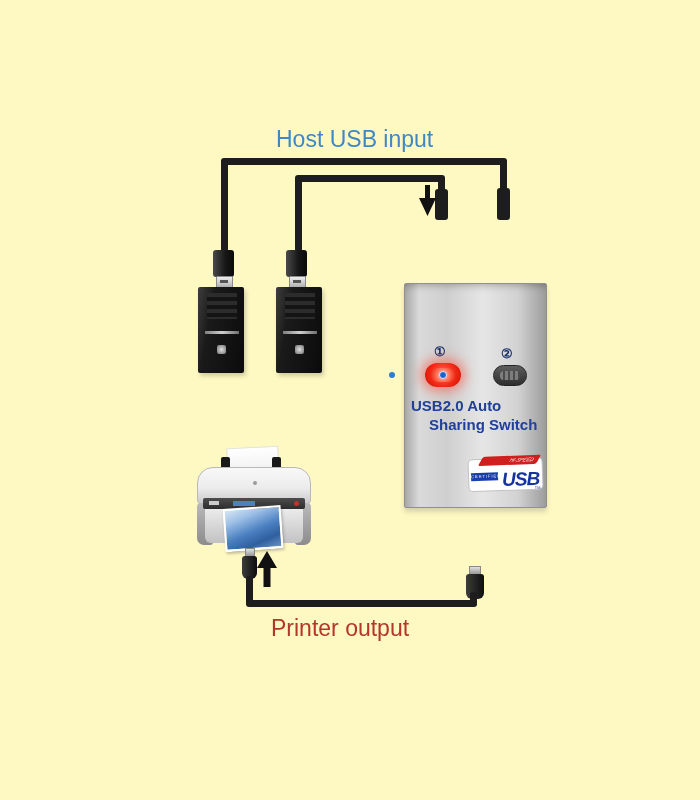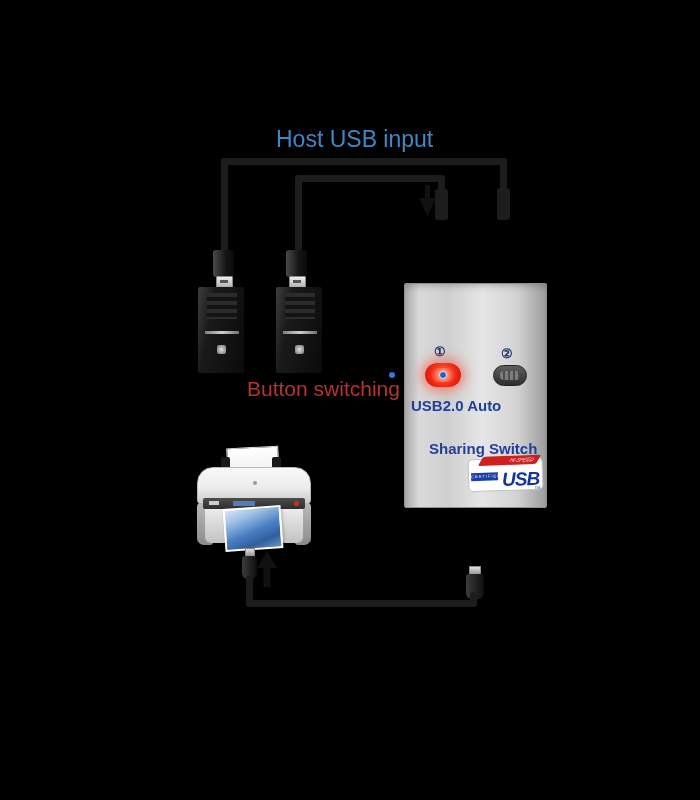"Host USB input" .canvas { background: #000000 -> #fef9c3 }
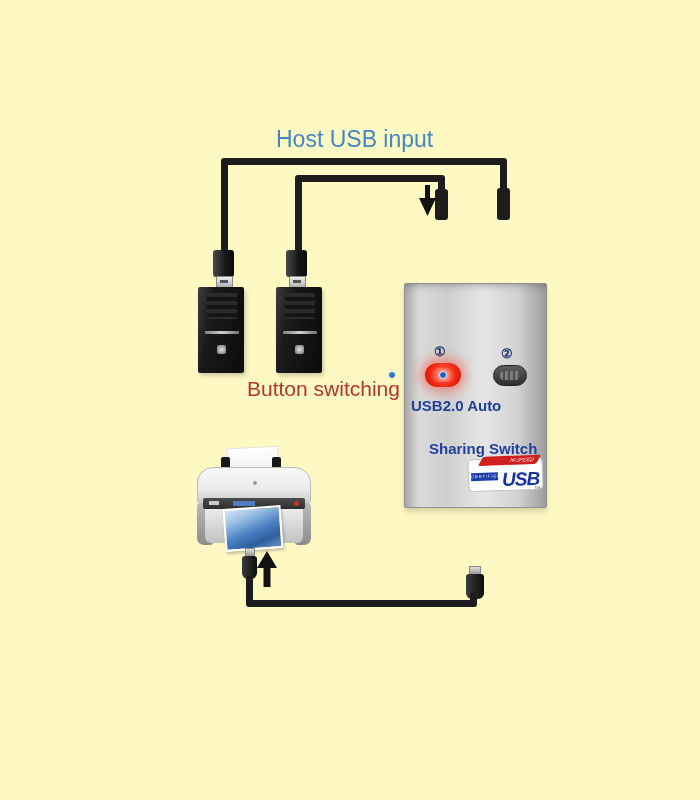"Button switching" div.lbl { html: <div>Button switching</div> -> none }
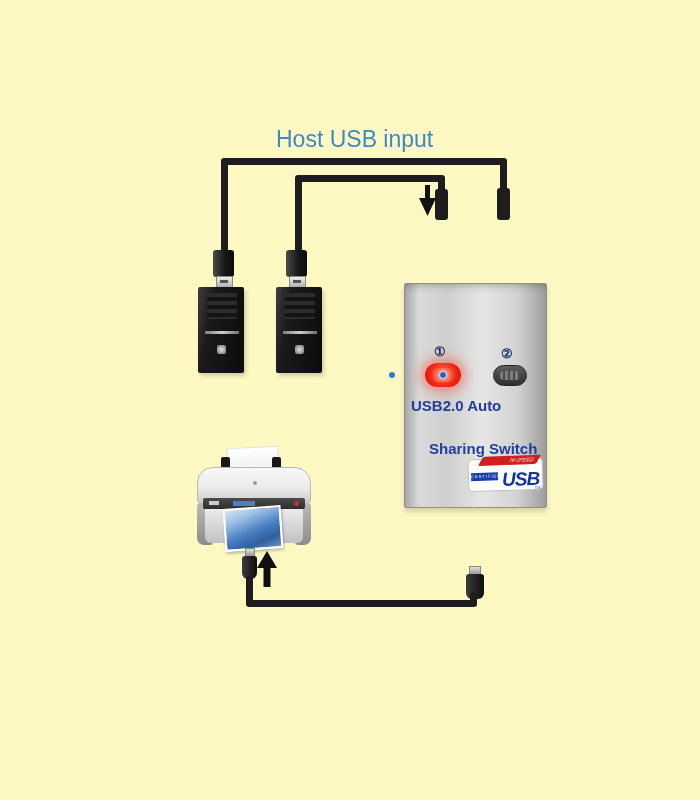"Sharing Switch" .title2 { margin-top: 24px -> none }
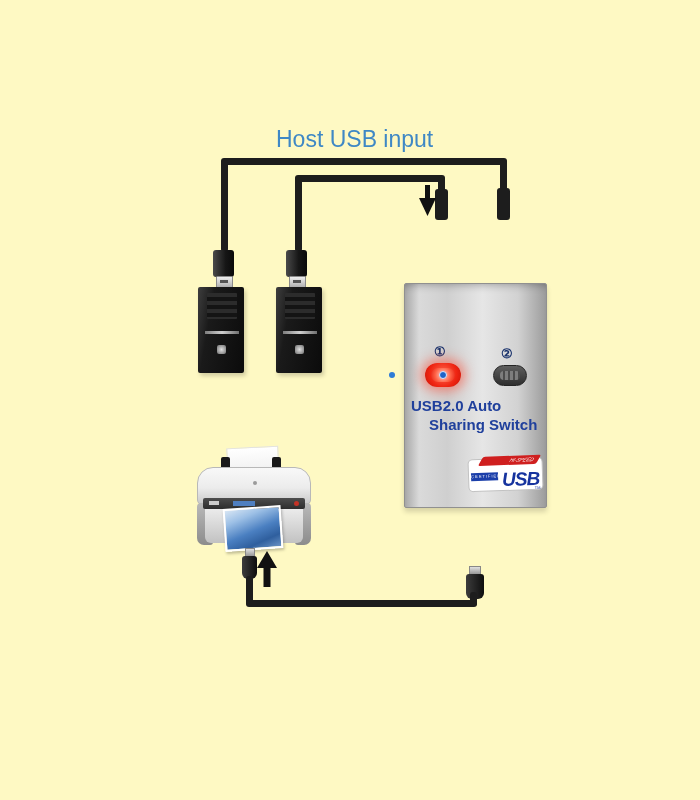"Printer output" div.lbl { html: none -> <div>Printer output</div> }
